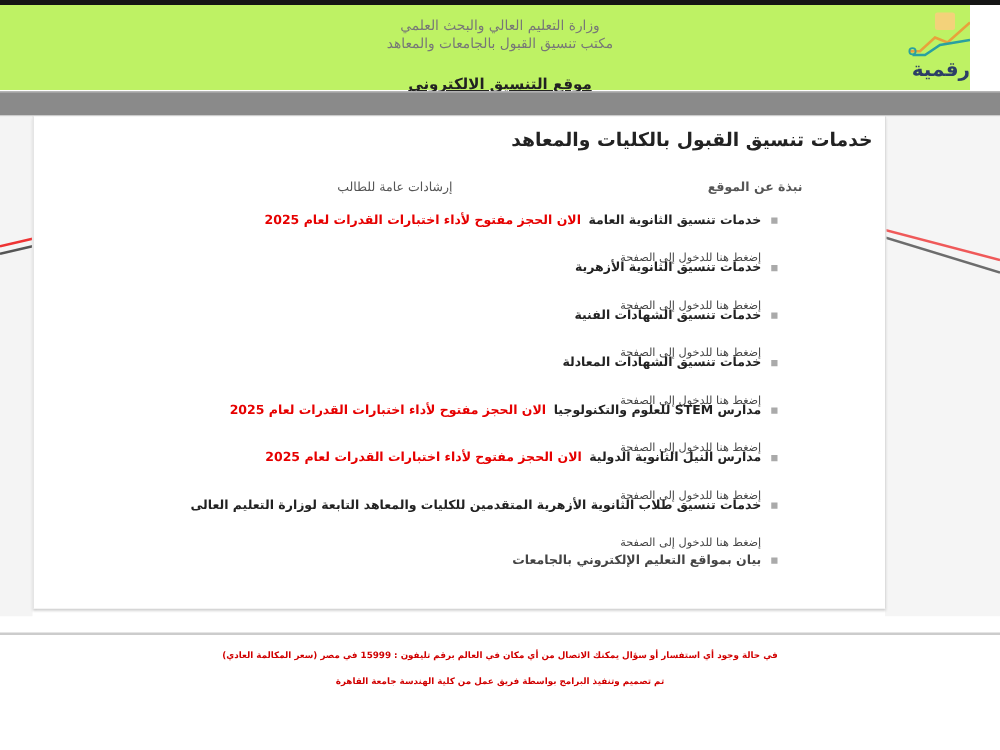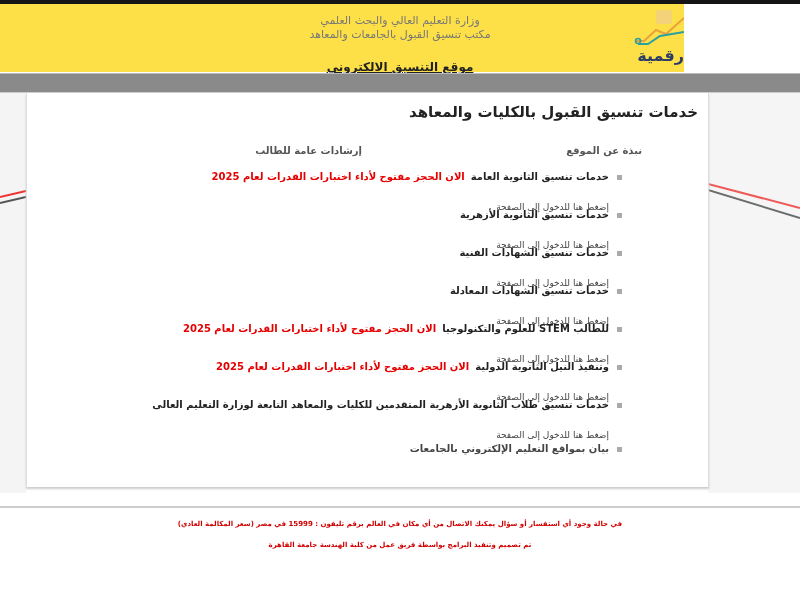"وزارة التعليم العالي والبحث العلمي" .header { background: #fde047 -> #bef264; width: 684px -> 776px }
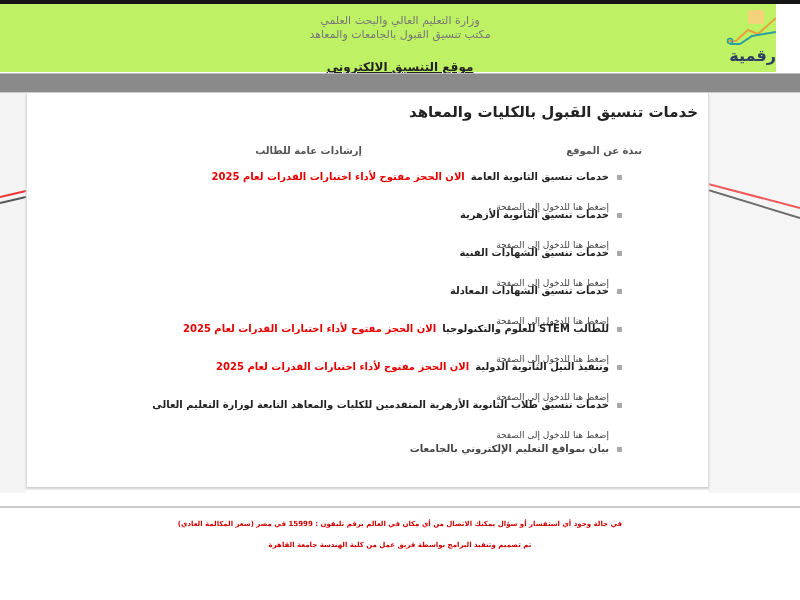"إرشادات عامة للطالب" .nav-guide { font-weight: bold -> normal }
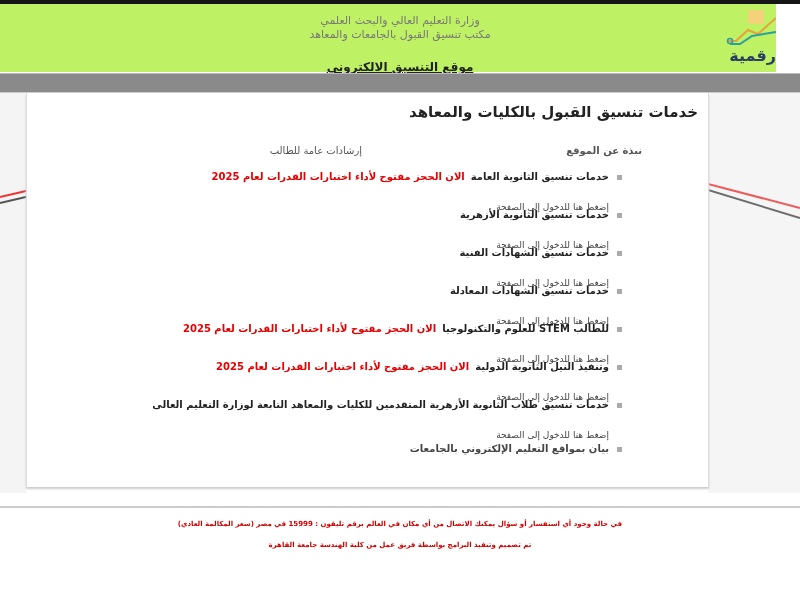"للطالب STEM للعلوم والتكنولوجيا" span { text: للطالب -> مدارس }
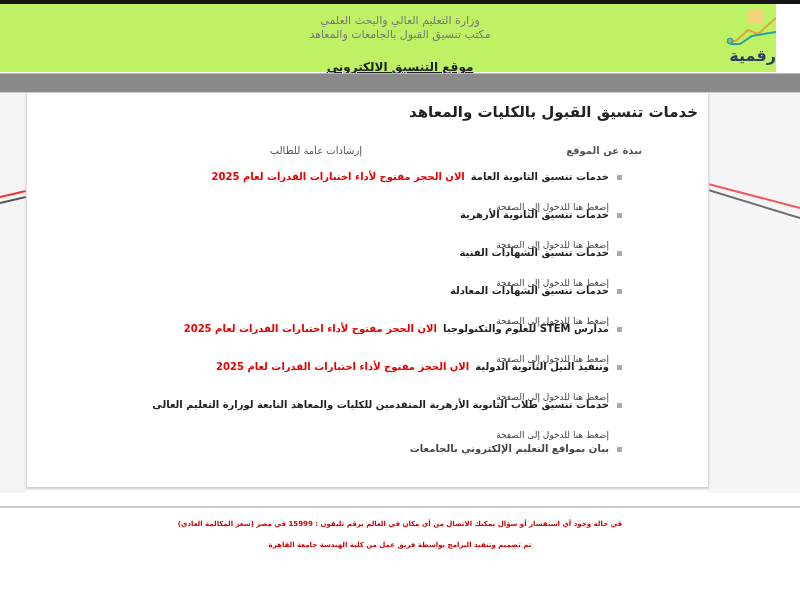"وتنفيذ النيل الثانوية الدولية" span { text: وتنفيذ -> مدارس }
